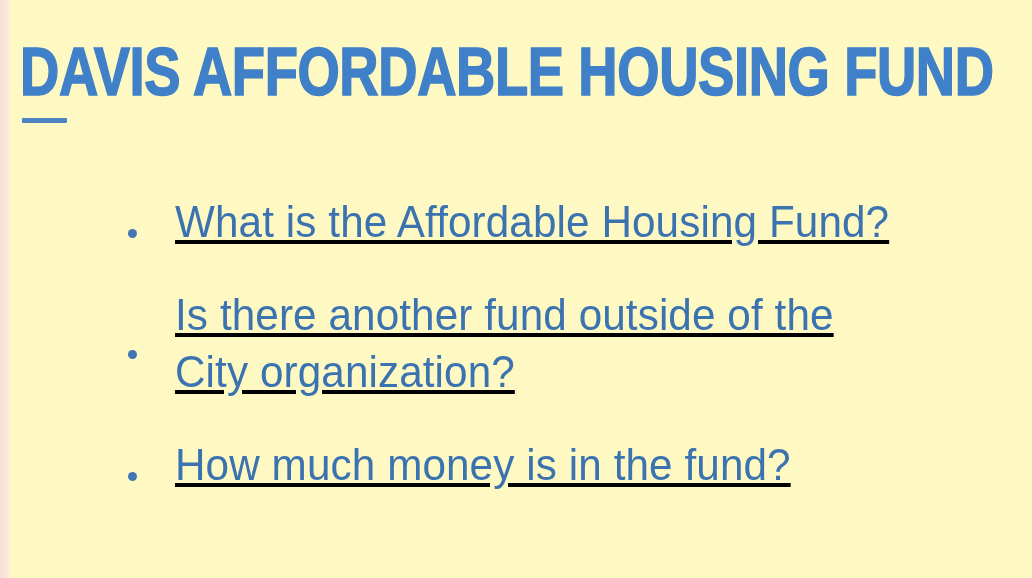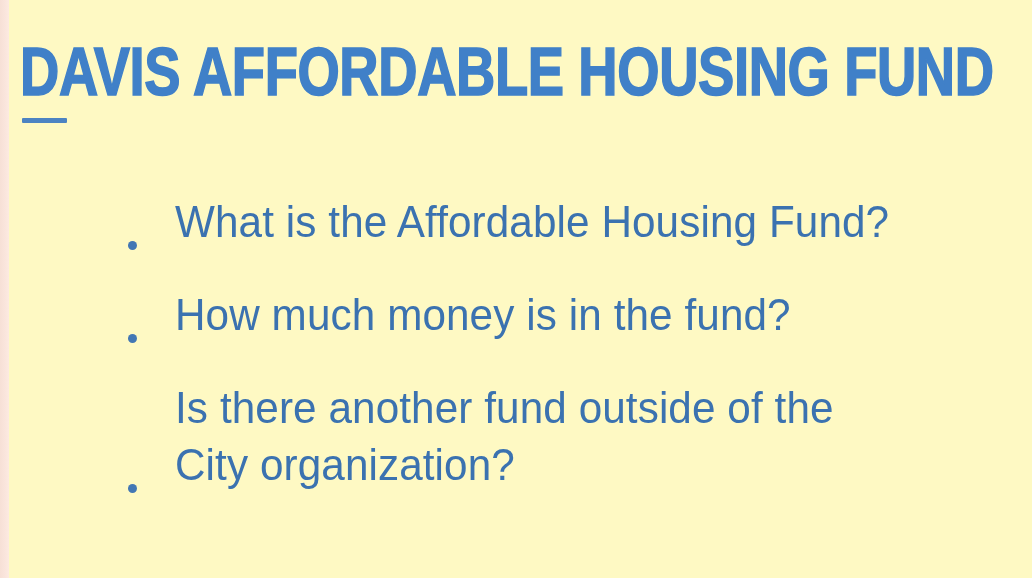"What is the Affordable Housing" .bullet-item { align-items: flex-end -> center; text-decoration: none -> underline }
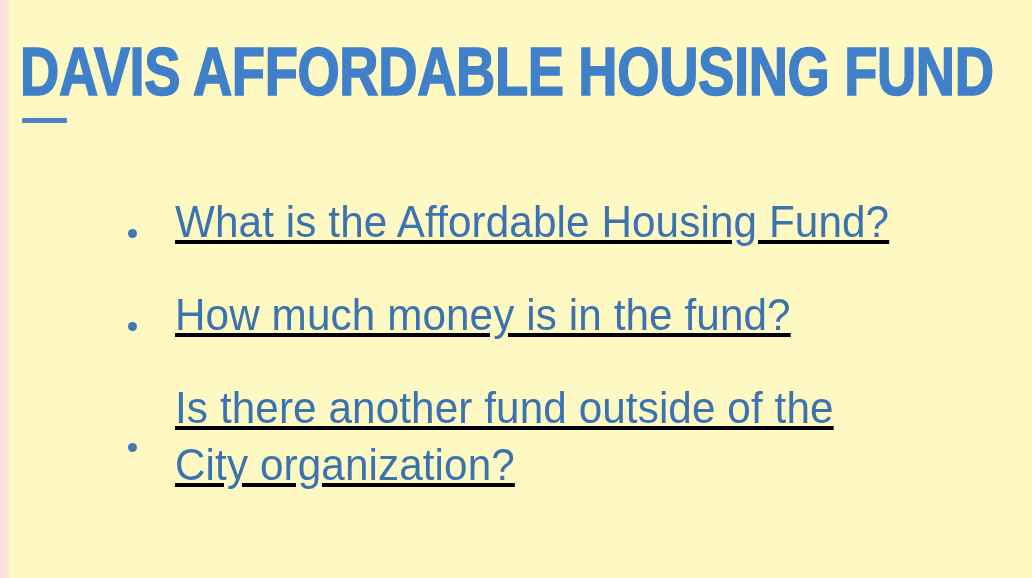"How much money is in" li.bullet-item { order: before "Is there another fund outside" -> after "Is there another fund outside" }
